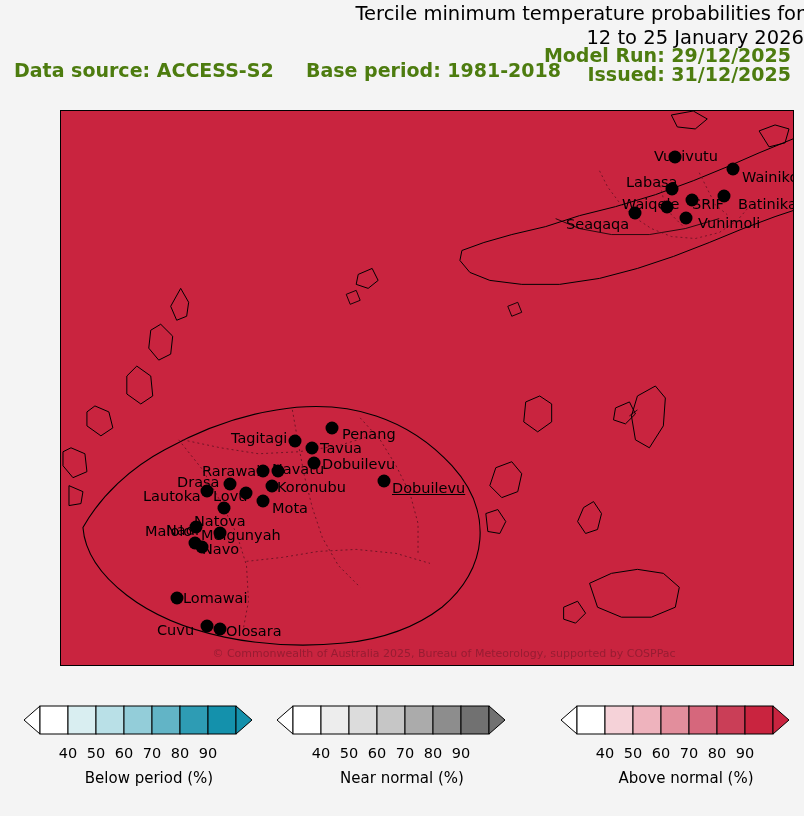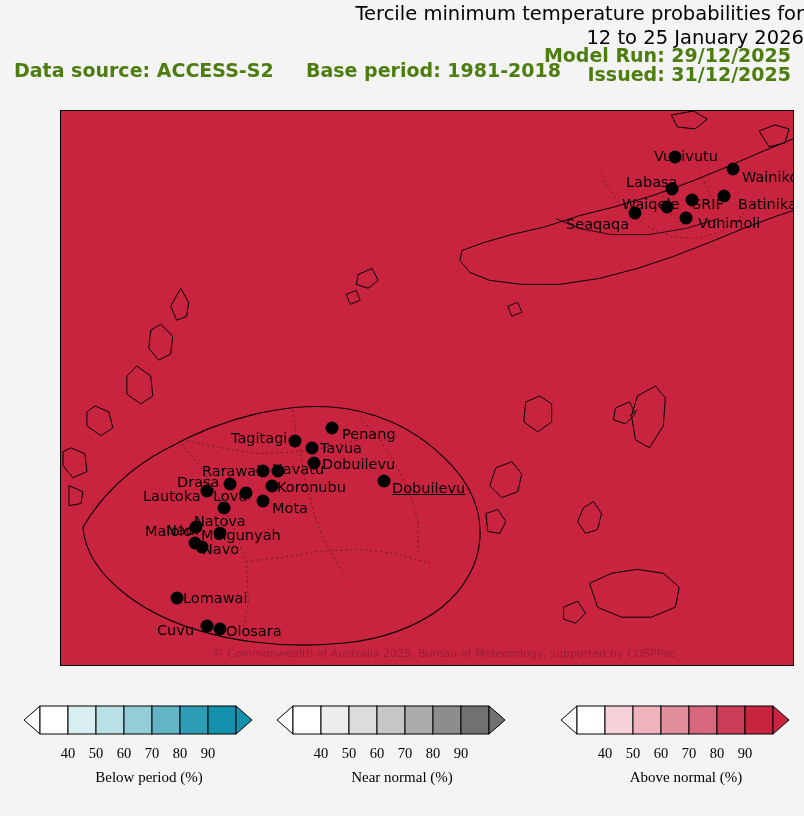"40" .bars { font-family: Liberation Serif, serif -> none }
